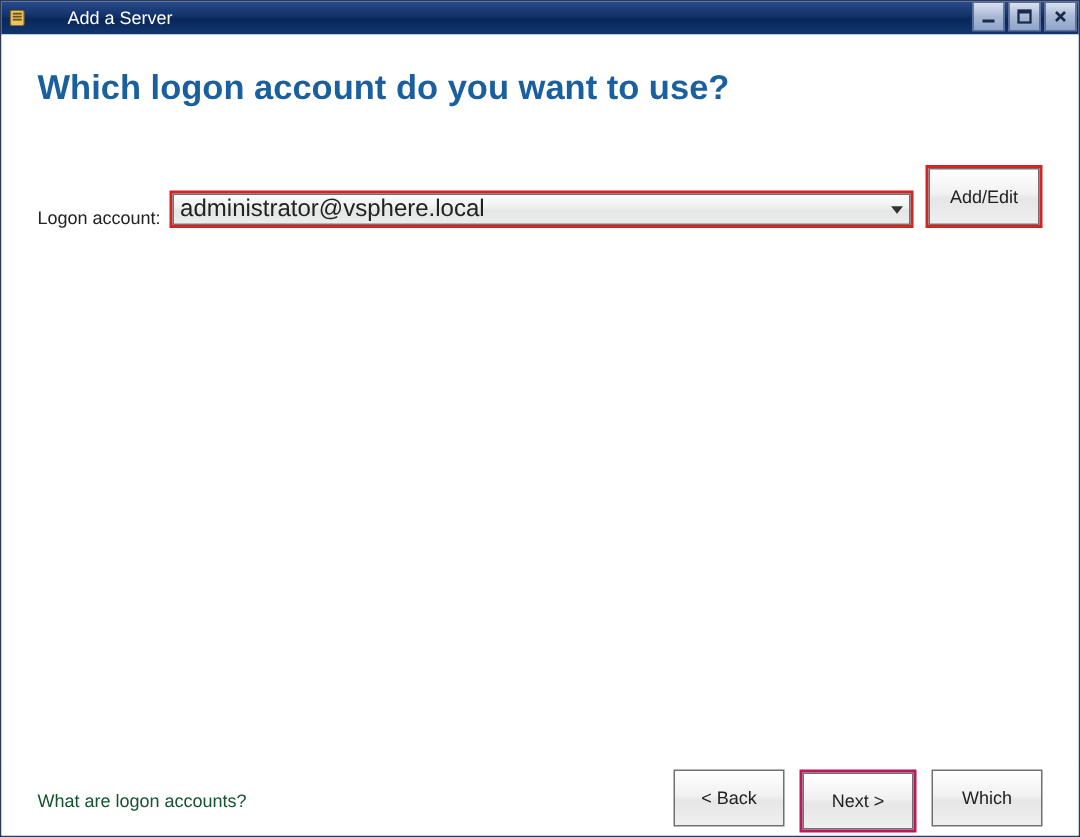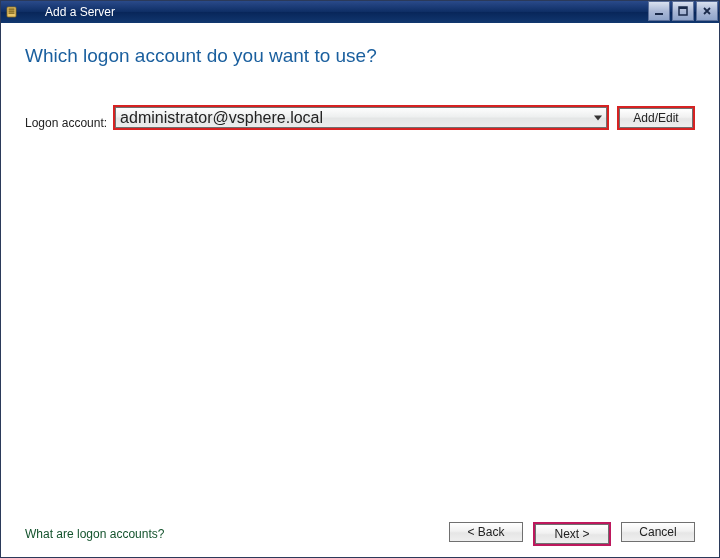"Which logon account do you" .heading { font-size: 19px -> 23px; font-weight: 400 -> 700 }
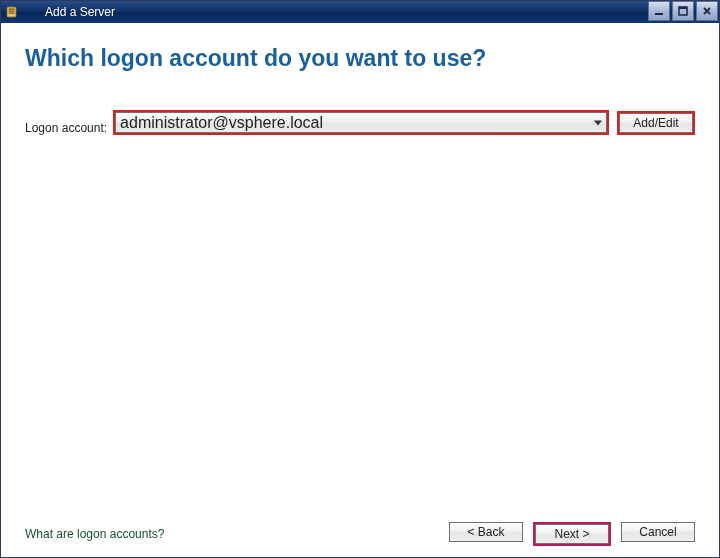"Add/Edit" .btn { height: 20px -> 38px }
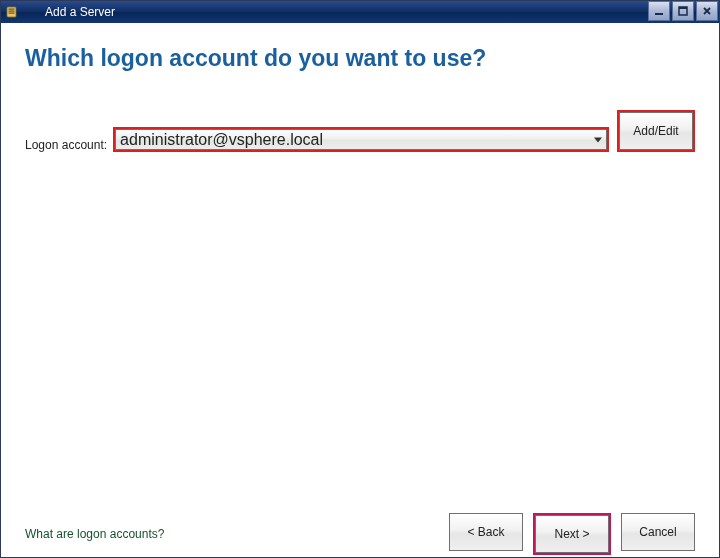"Cancel" div.btn { text: Cancel -> Which }
